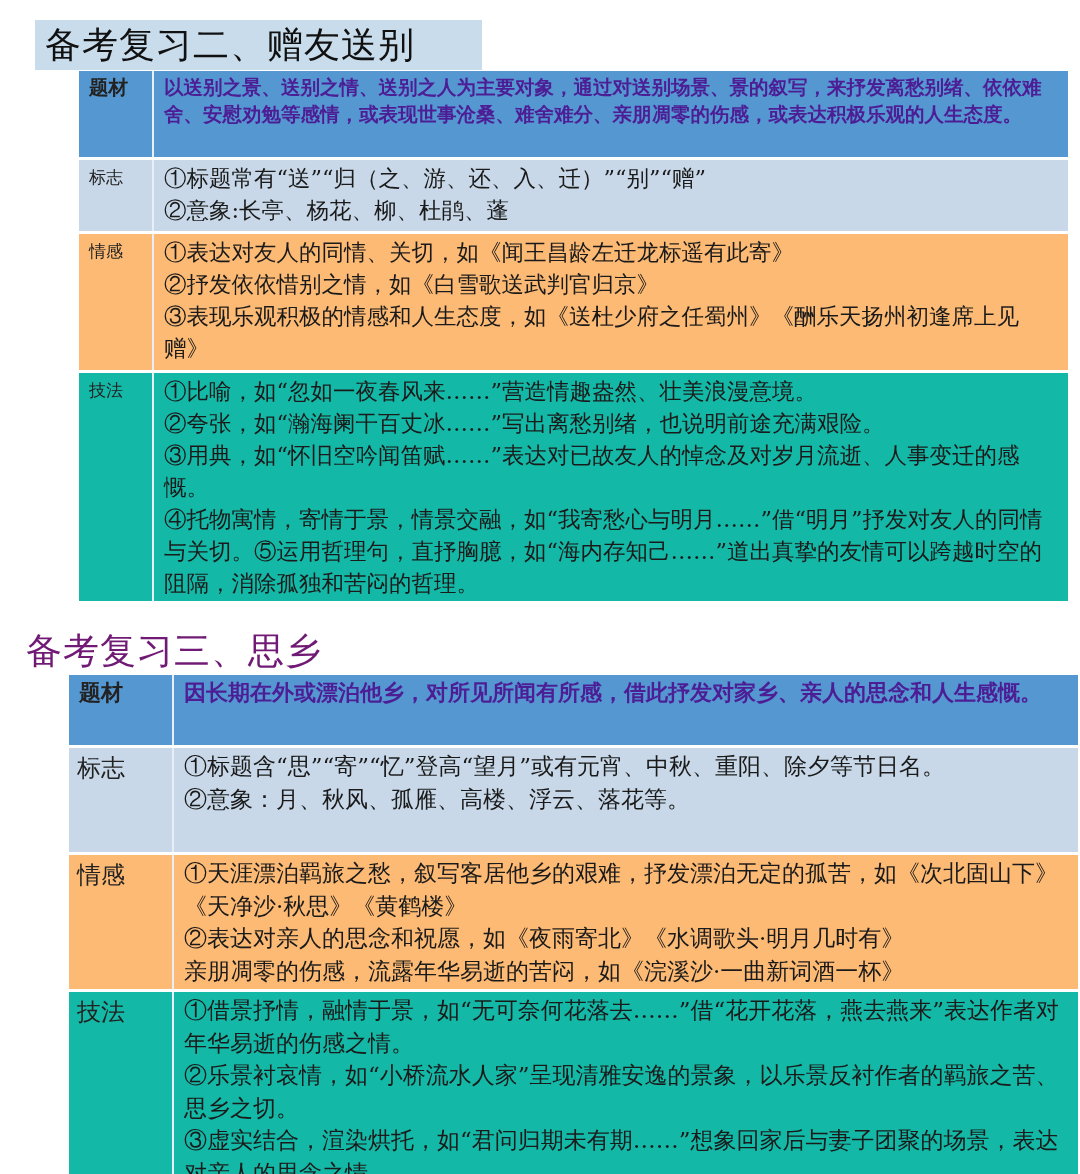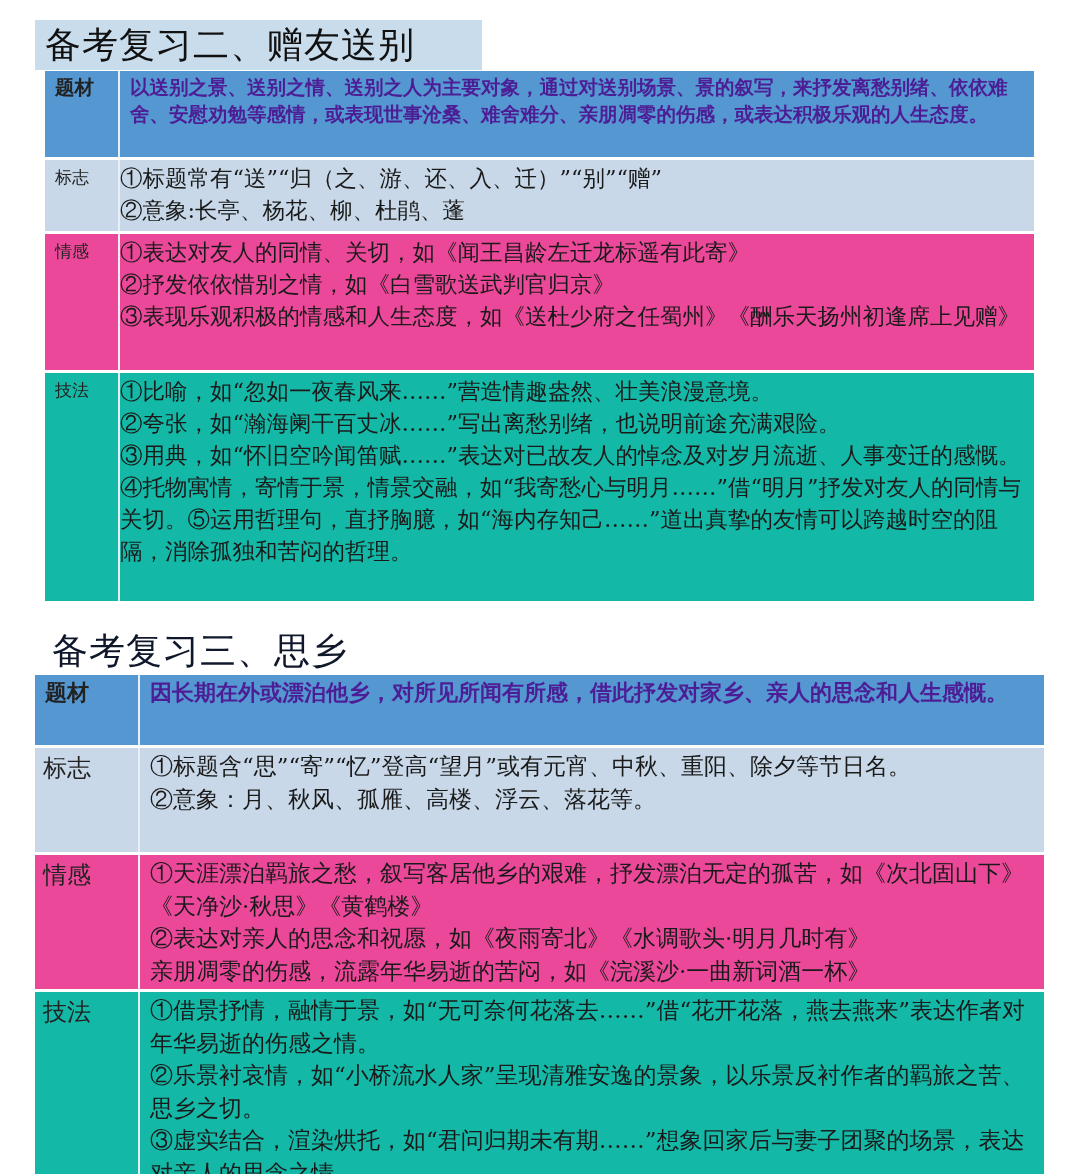"题材" table.kt { margin-left: none -> 34px }
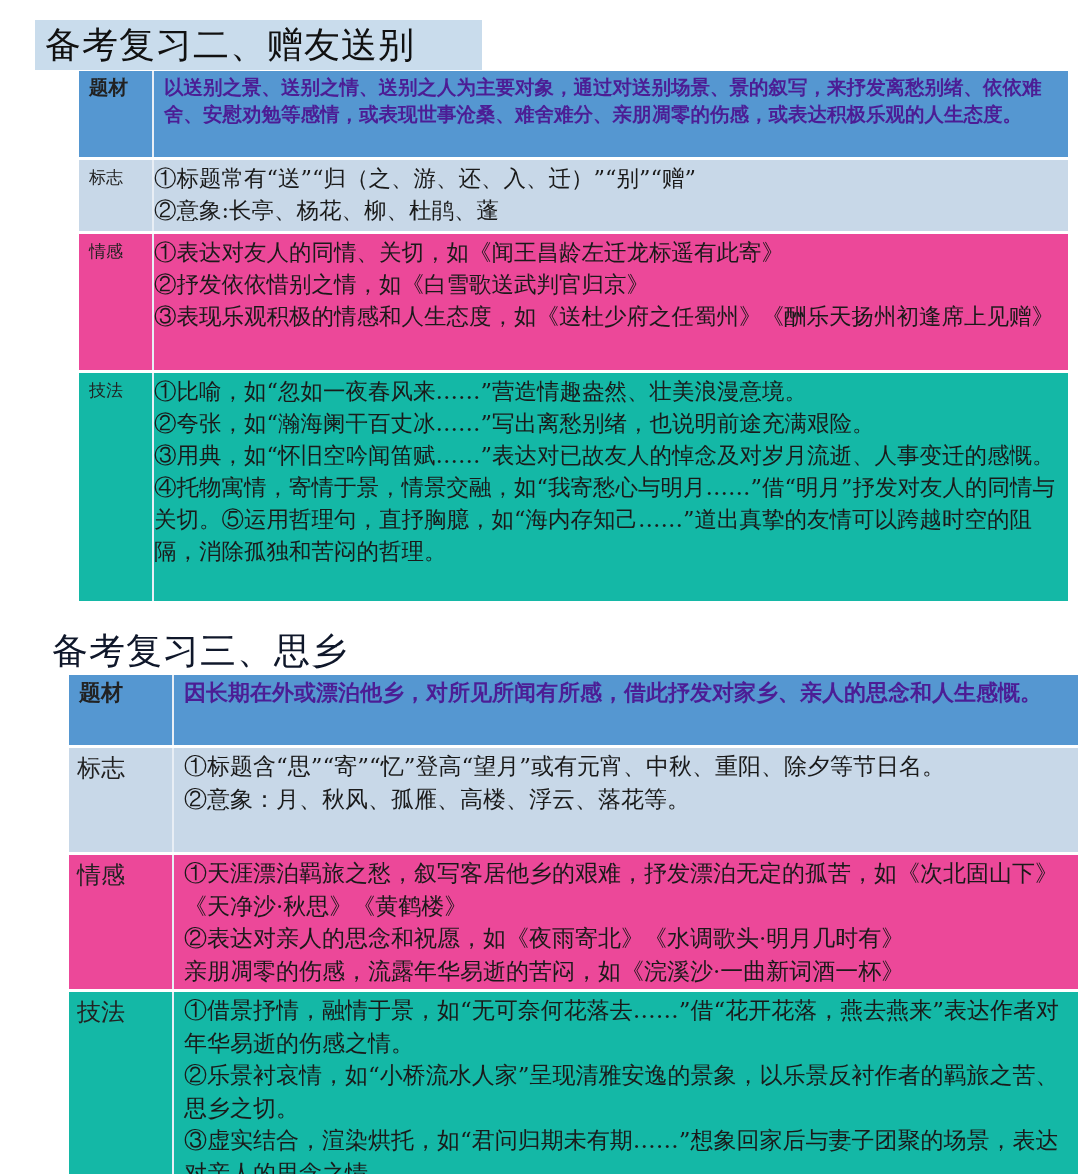"①标题常有“送”“归（之、游、还、入、迁）”“别”“赠”" .t1 .body td.txt { padding: 2px 10px 2px 0 -> 2px 10px 2px 10px }
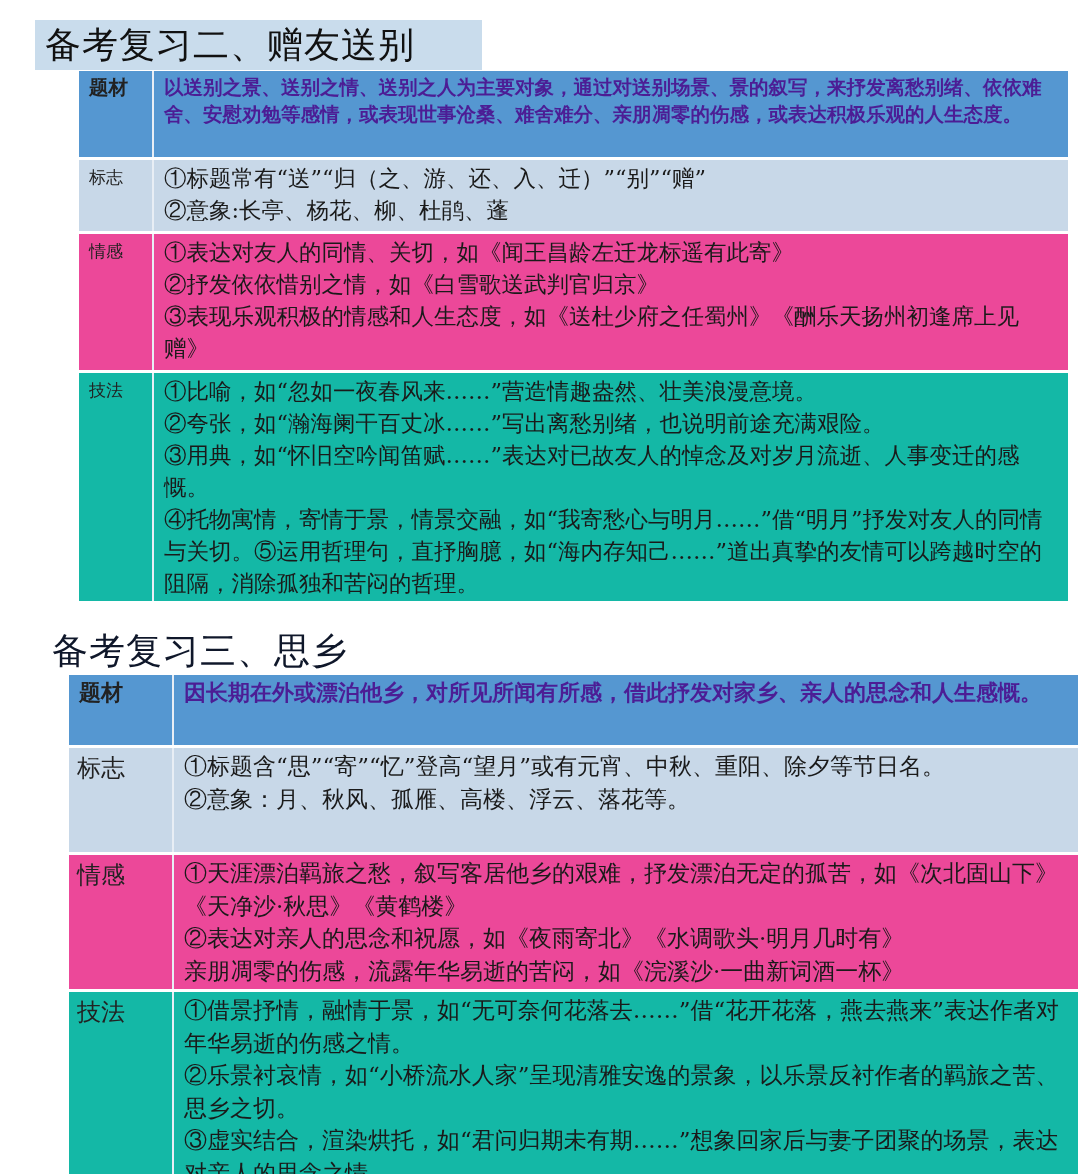"情感" .row-b td { background: #ec4899 -> #fdba74 }
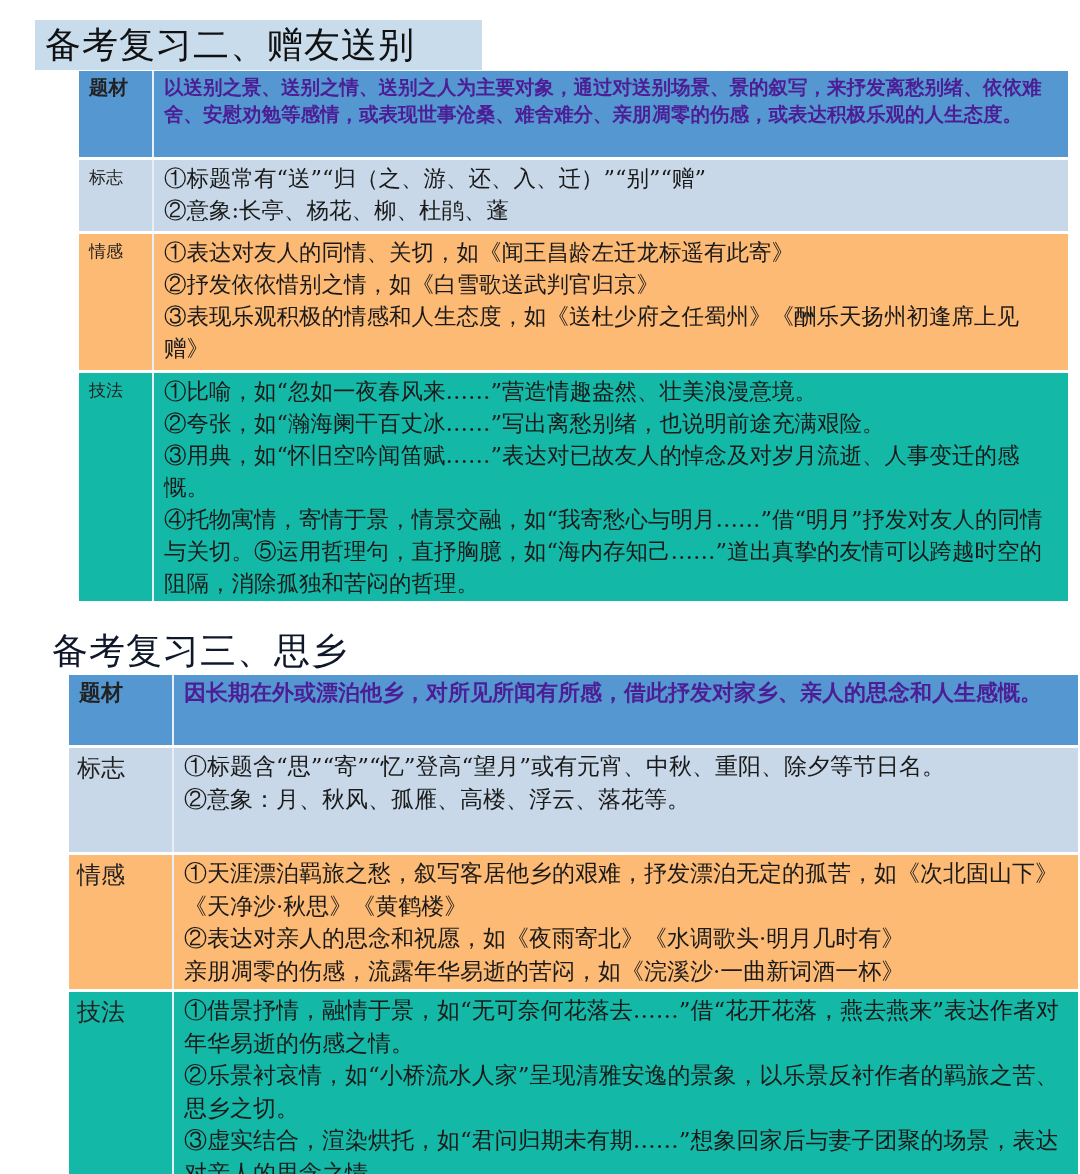"备考复习三、思乡" .title2 { color: #0f172a -> #701a75; left: 52px -> 26px }
